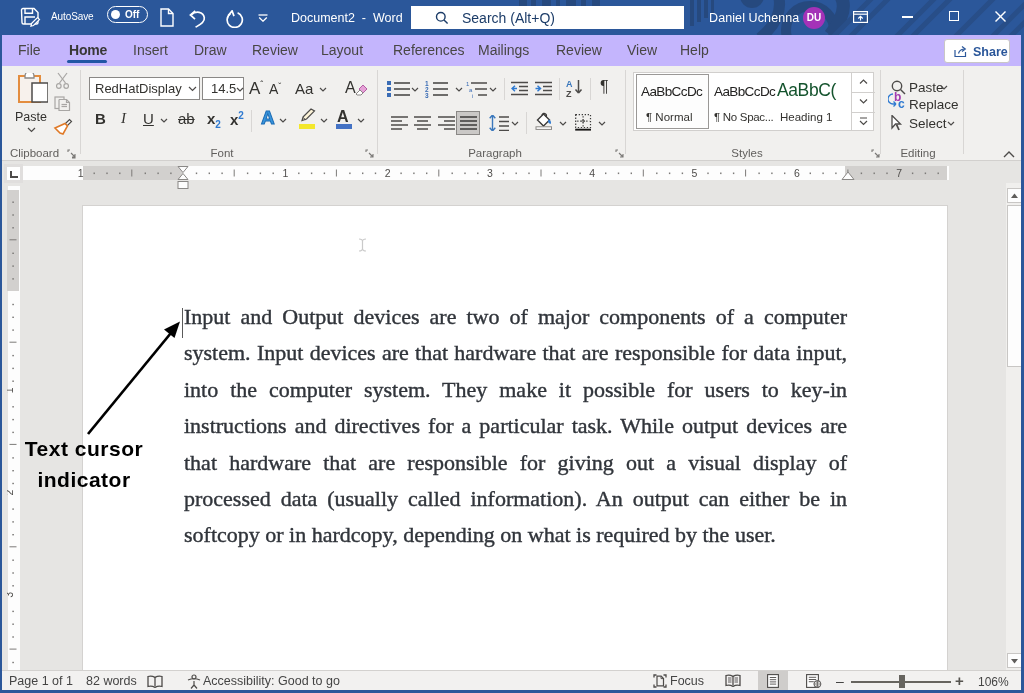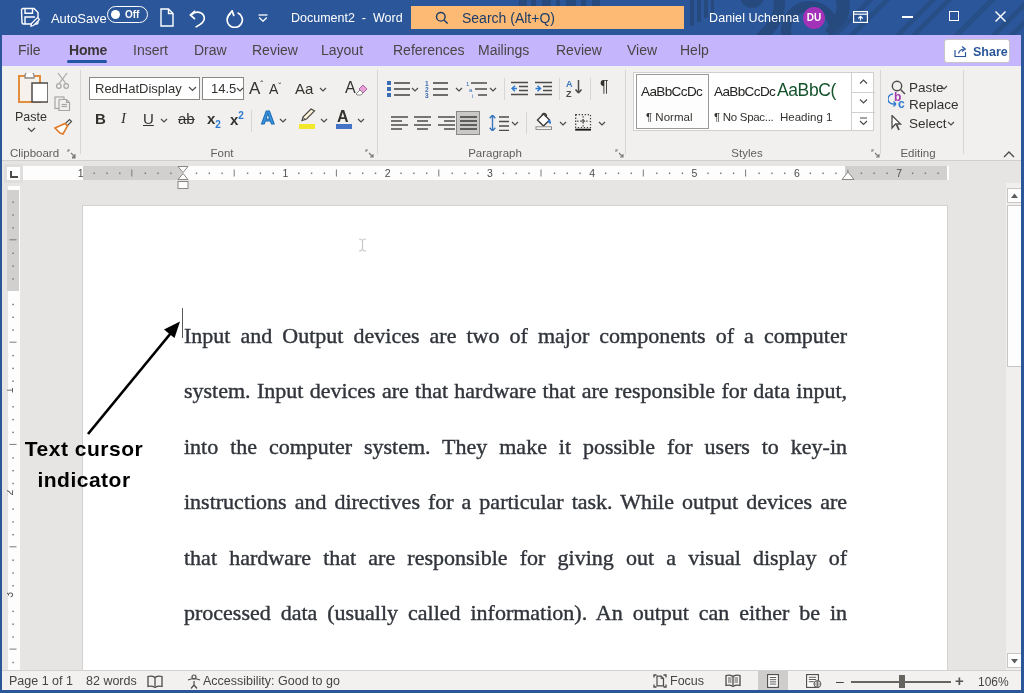"AutoSave" div.abs { font-size: 13px -> 10px }
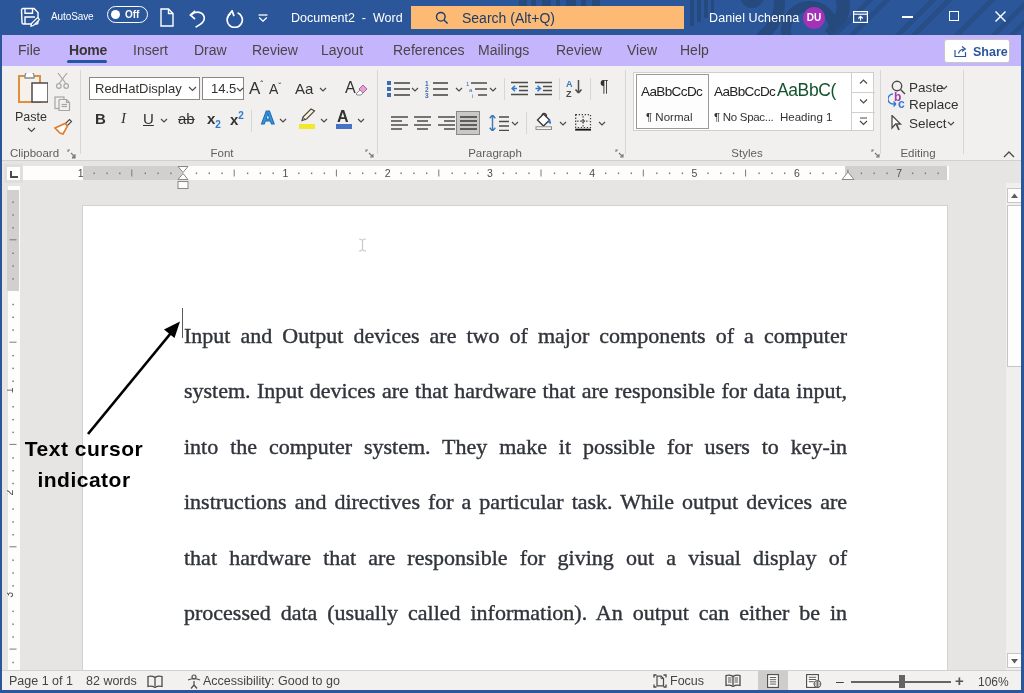"Search (Alt+Q)" #searchbox { background: #fdba74 -> #ffffff }
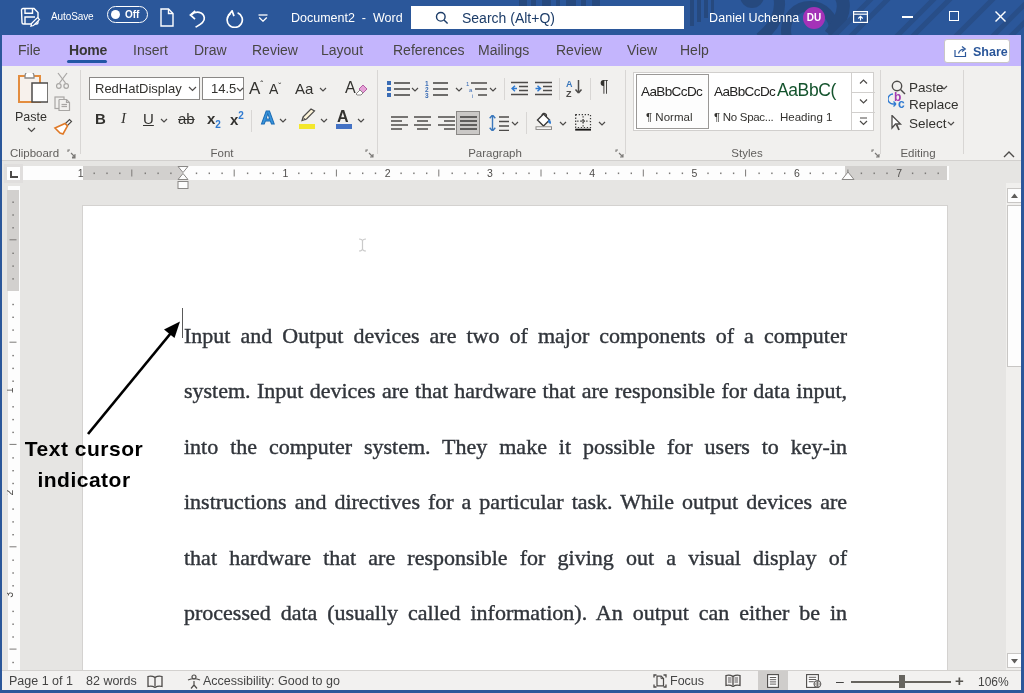"Input and Output devices are" #bodytext div { margin-top: 19px -> none }
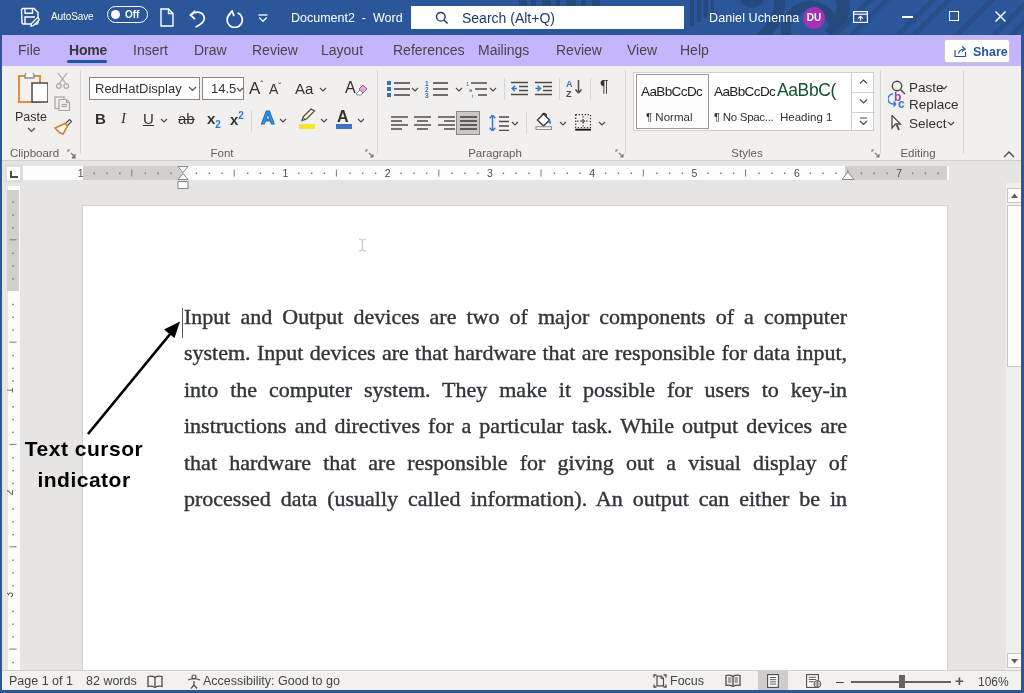"softcopy or in hardcopy, depending" div.last { html: none -> <div>softcopy or in hardcopy, depending on what is required by the user.</div> }
